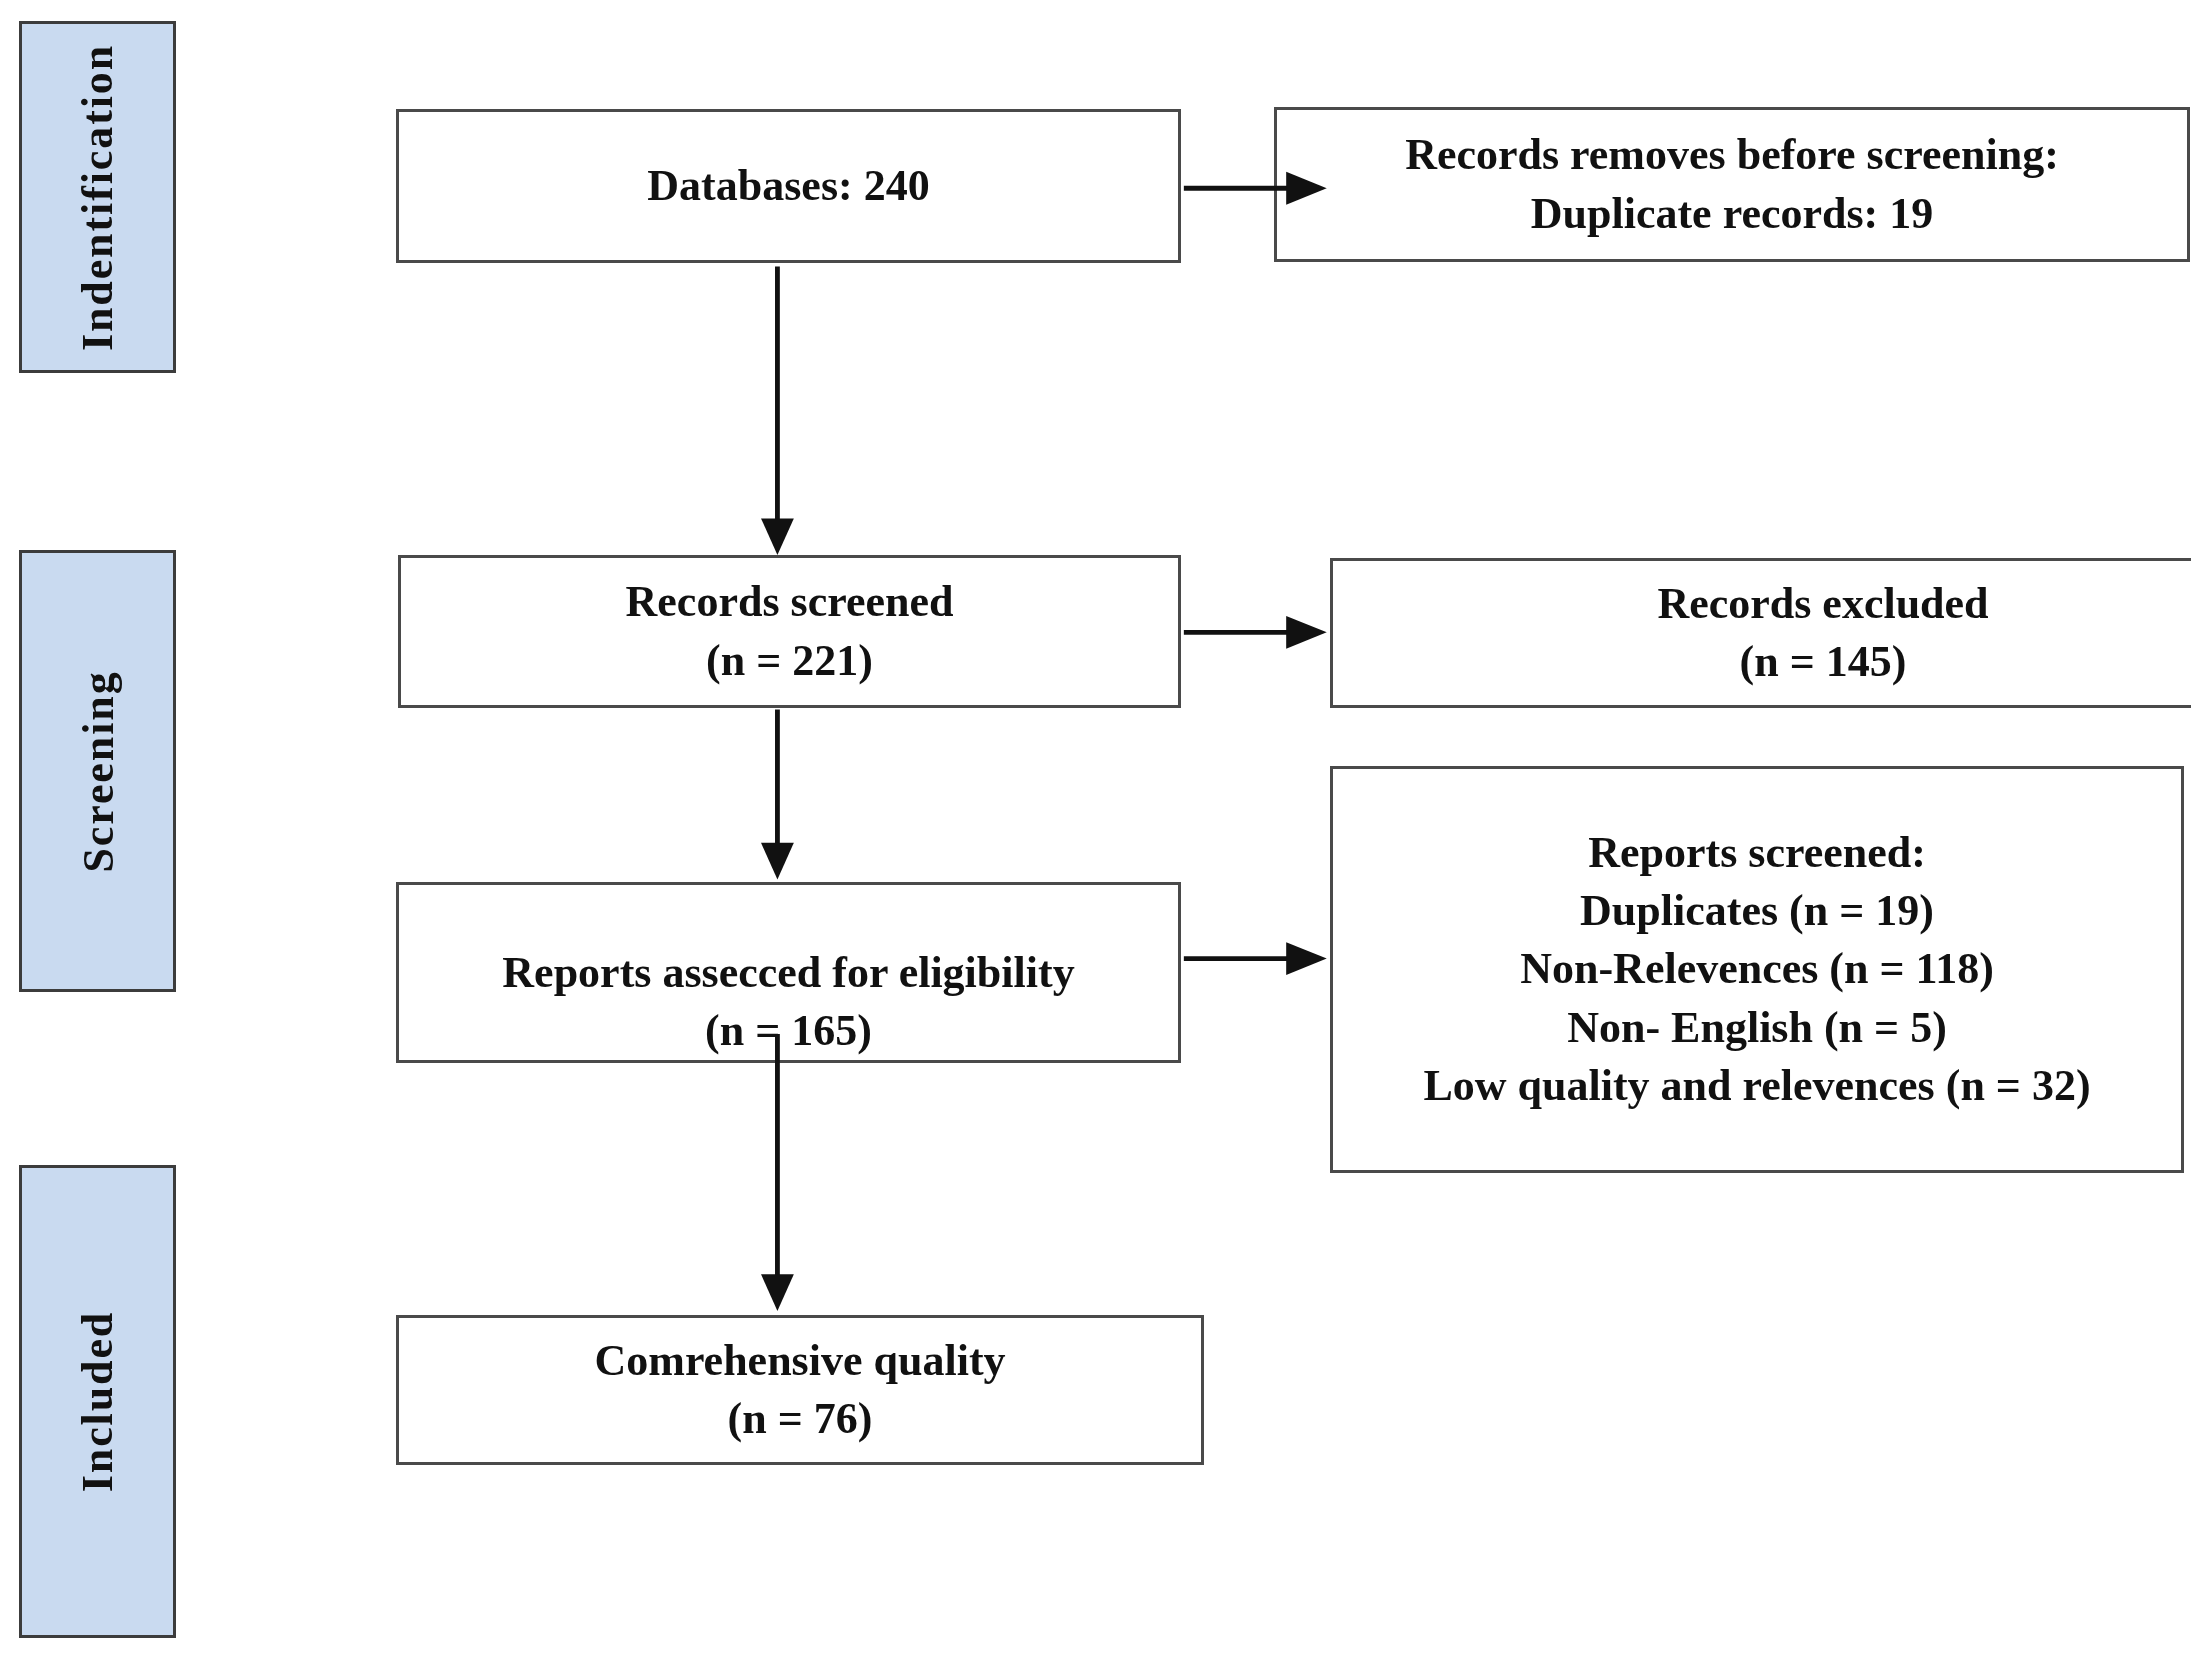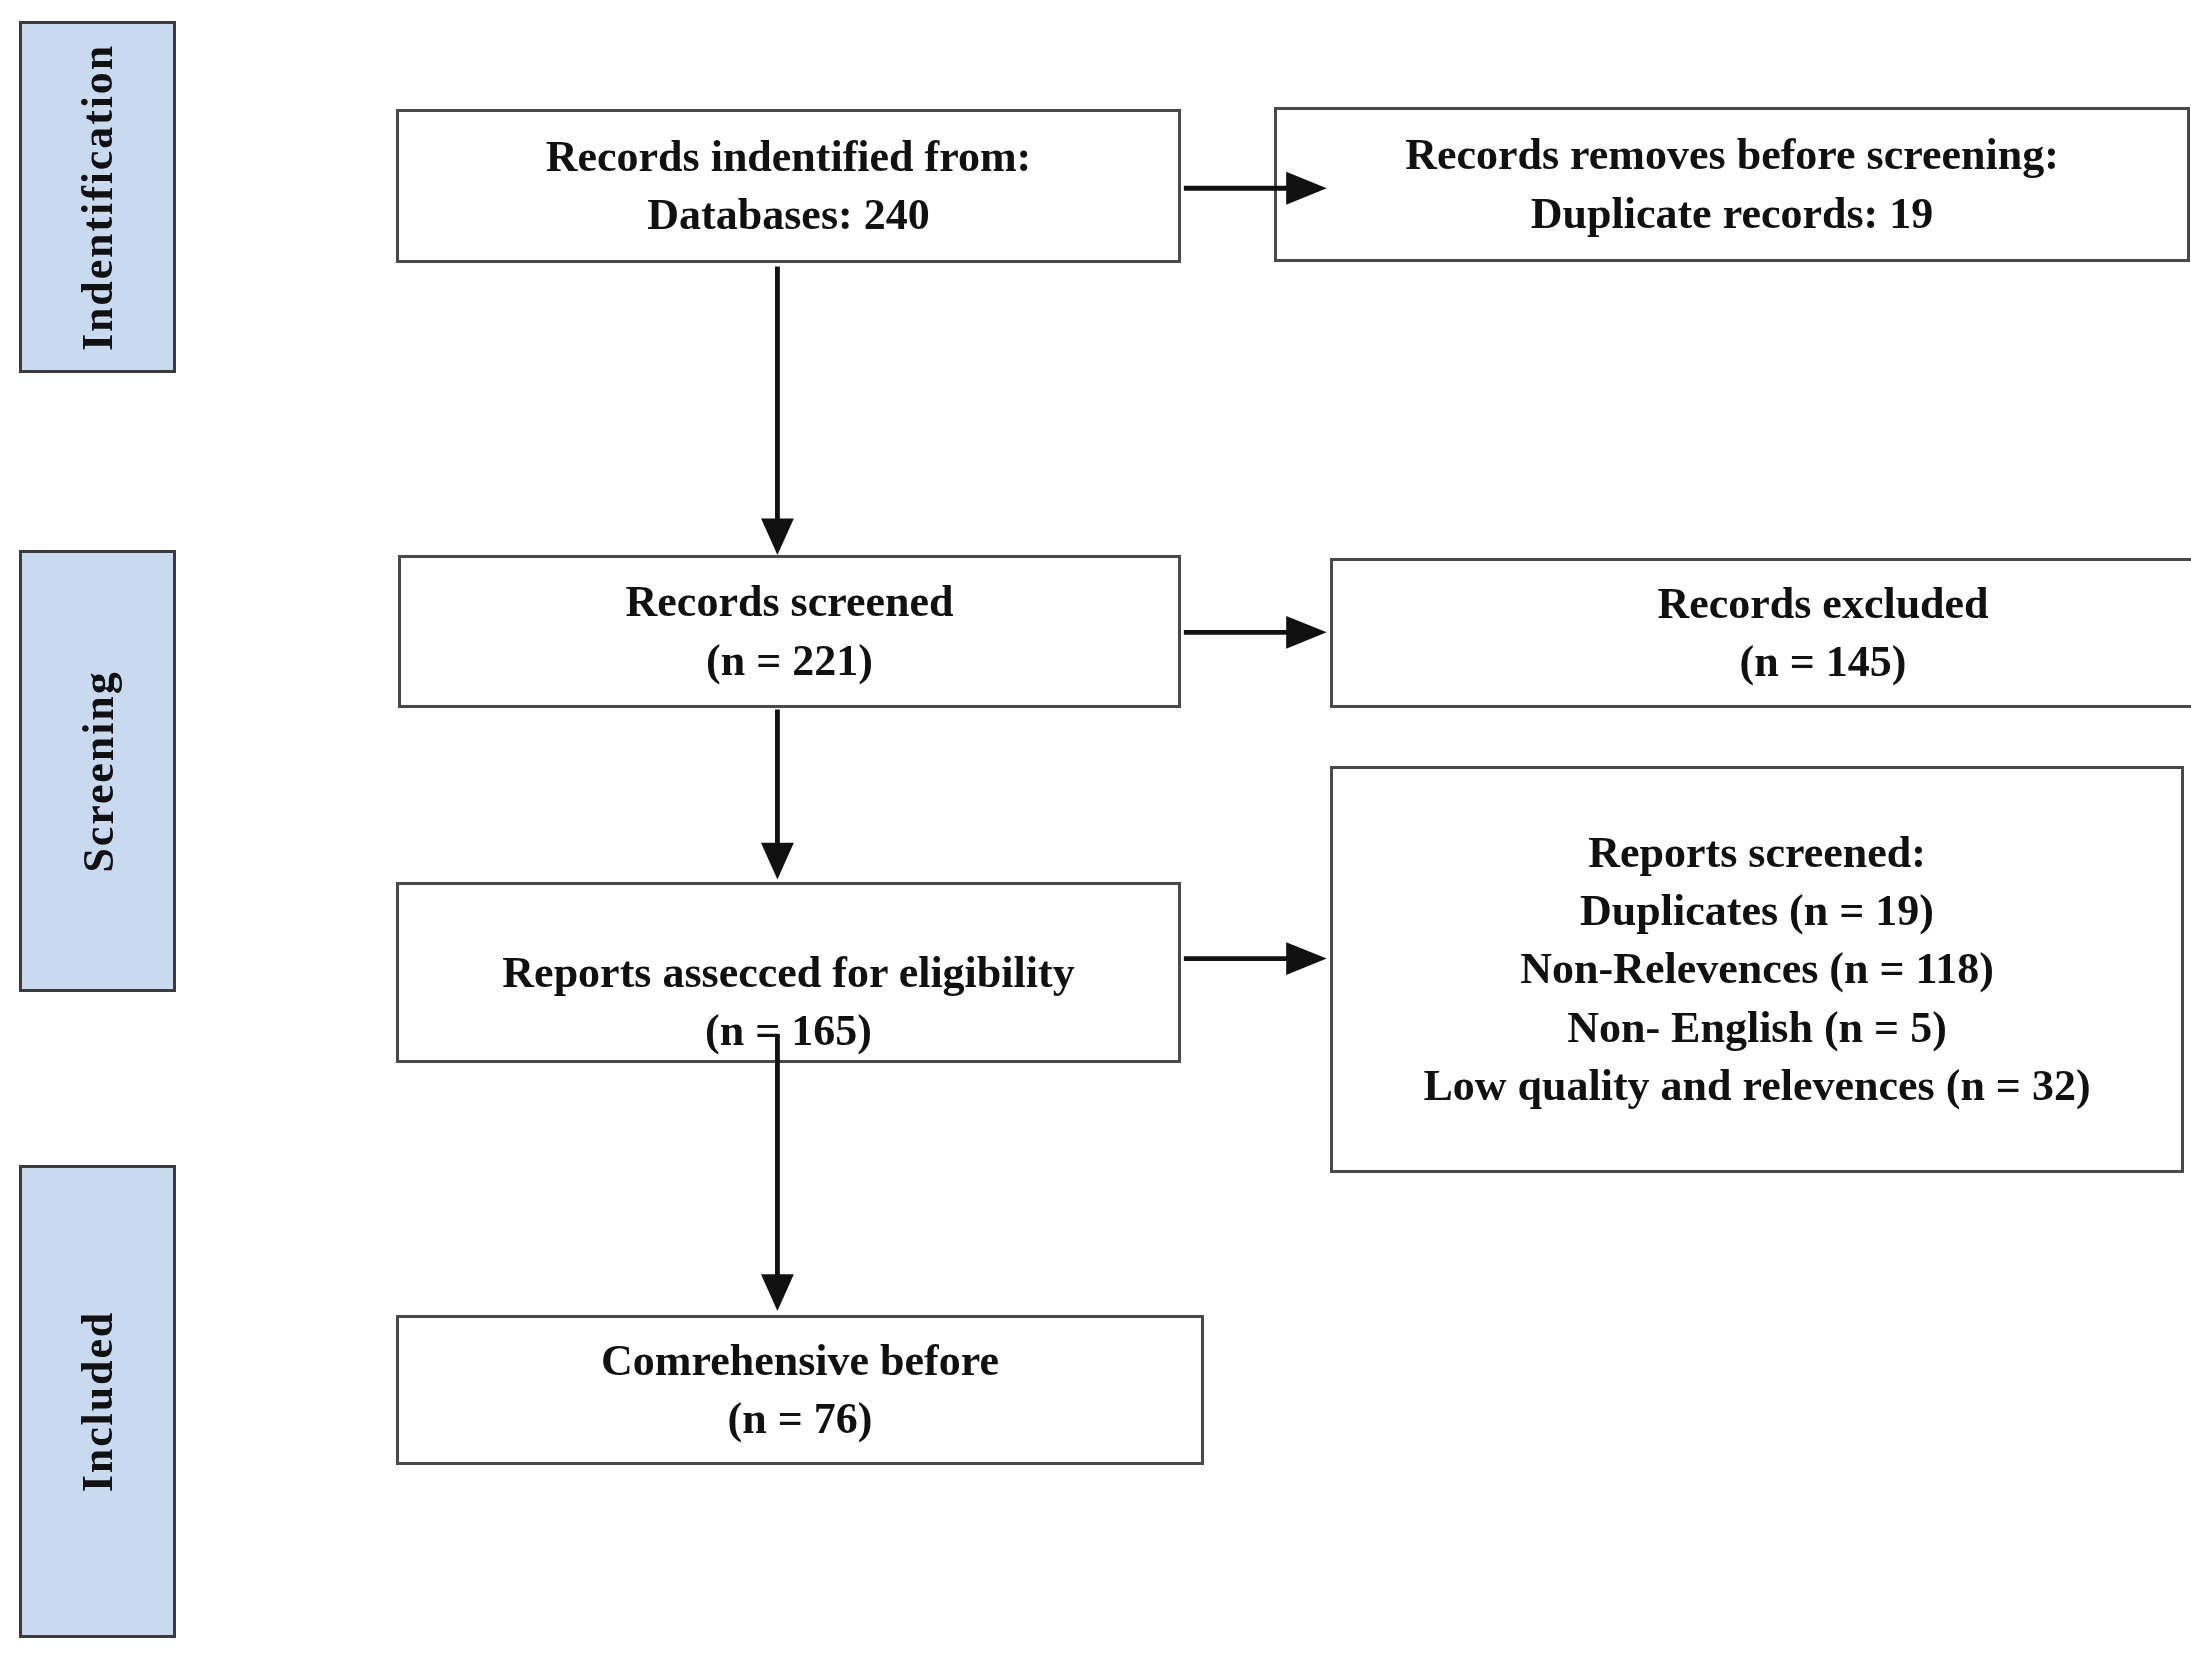"Records indentified from:" div.line { html: <div>Records indentified from:</div> -> none }
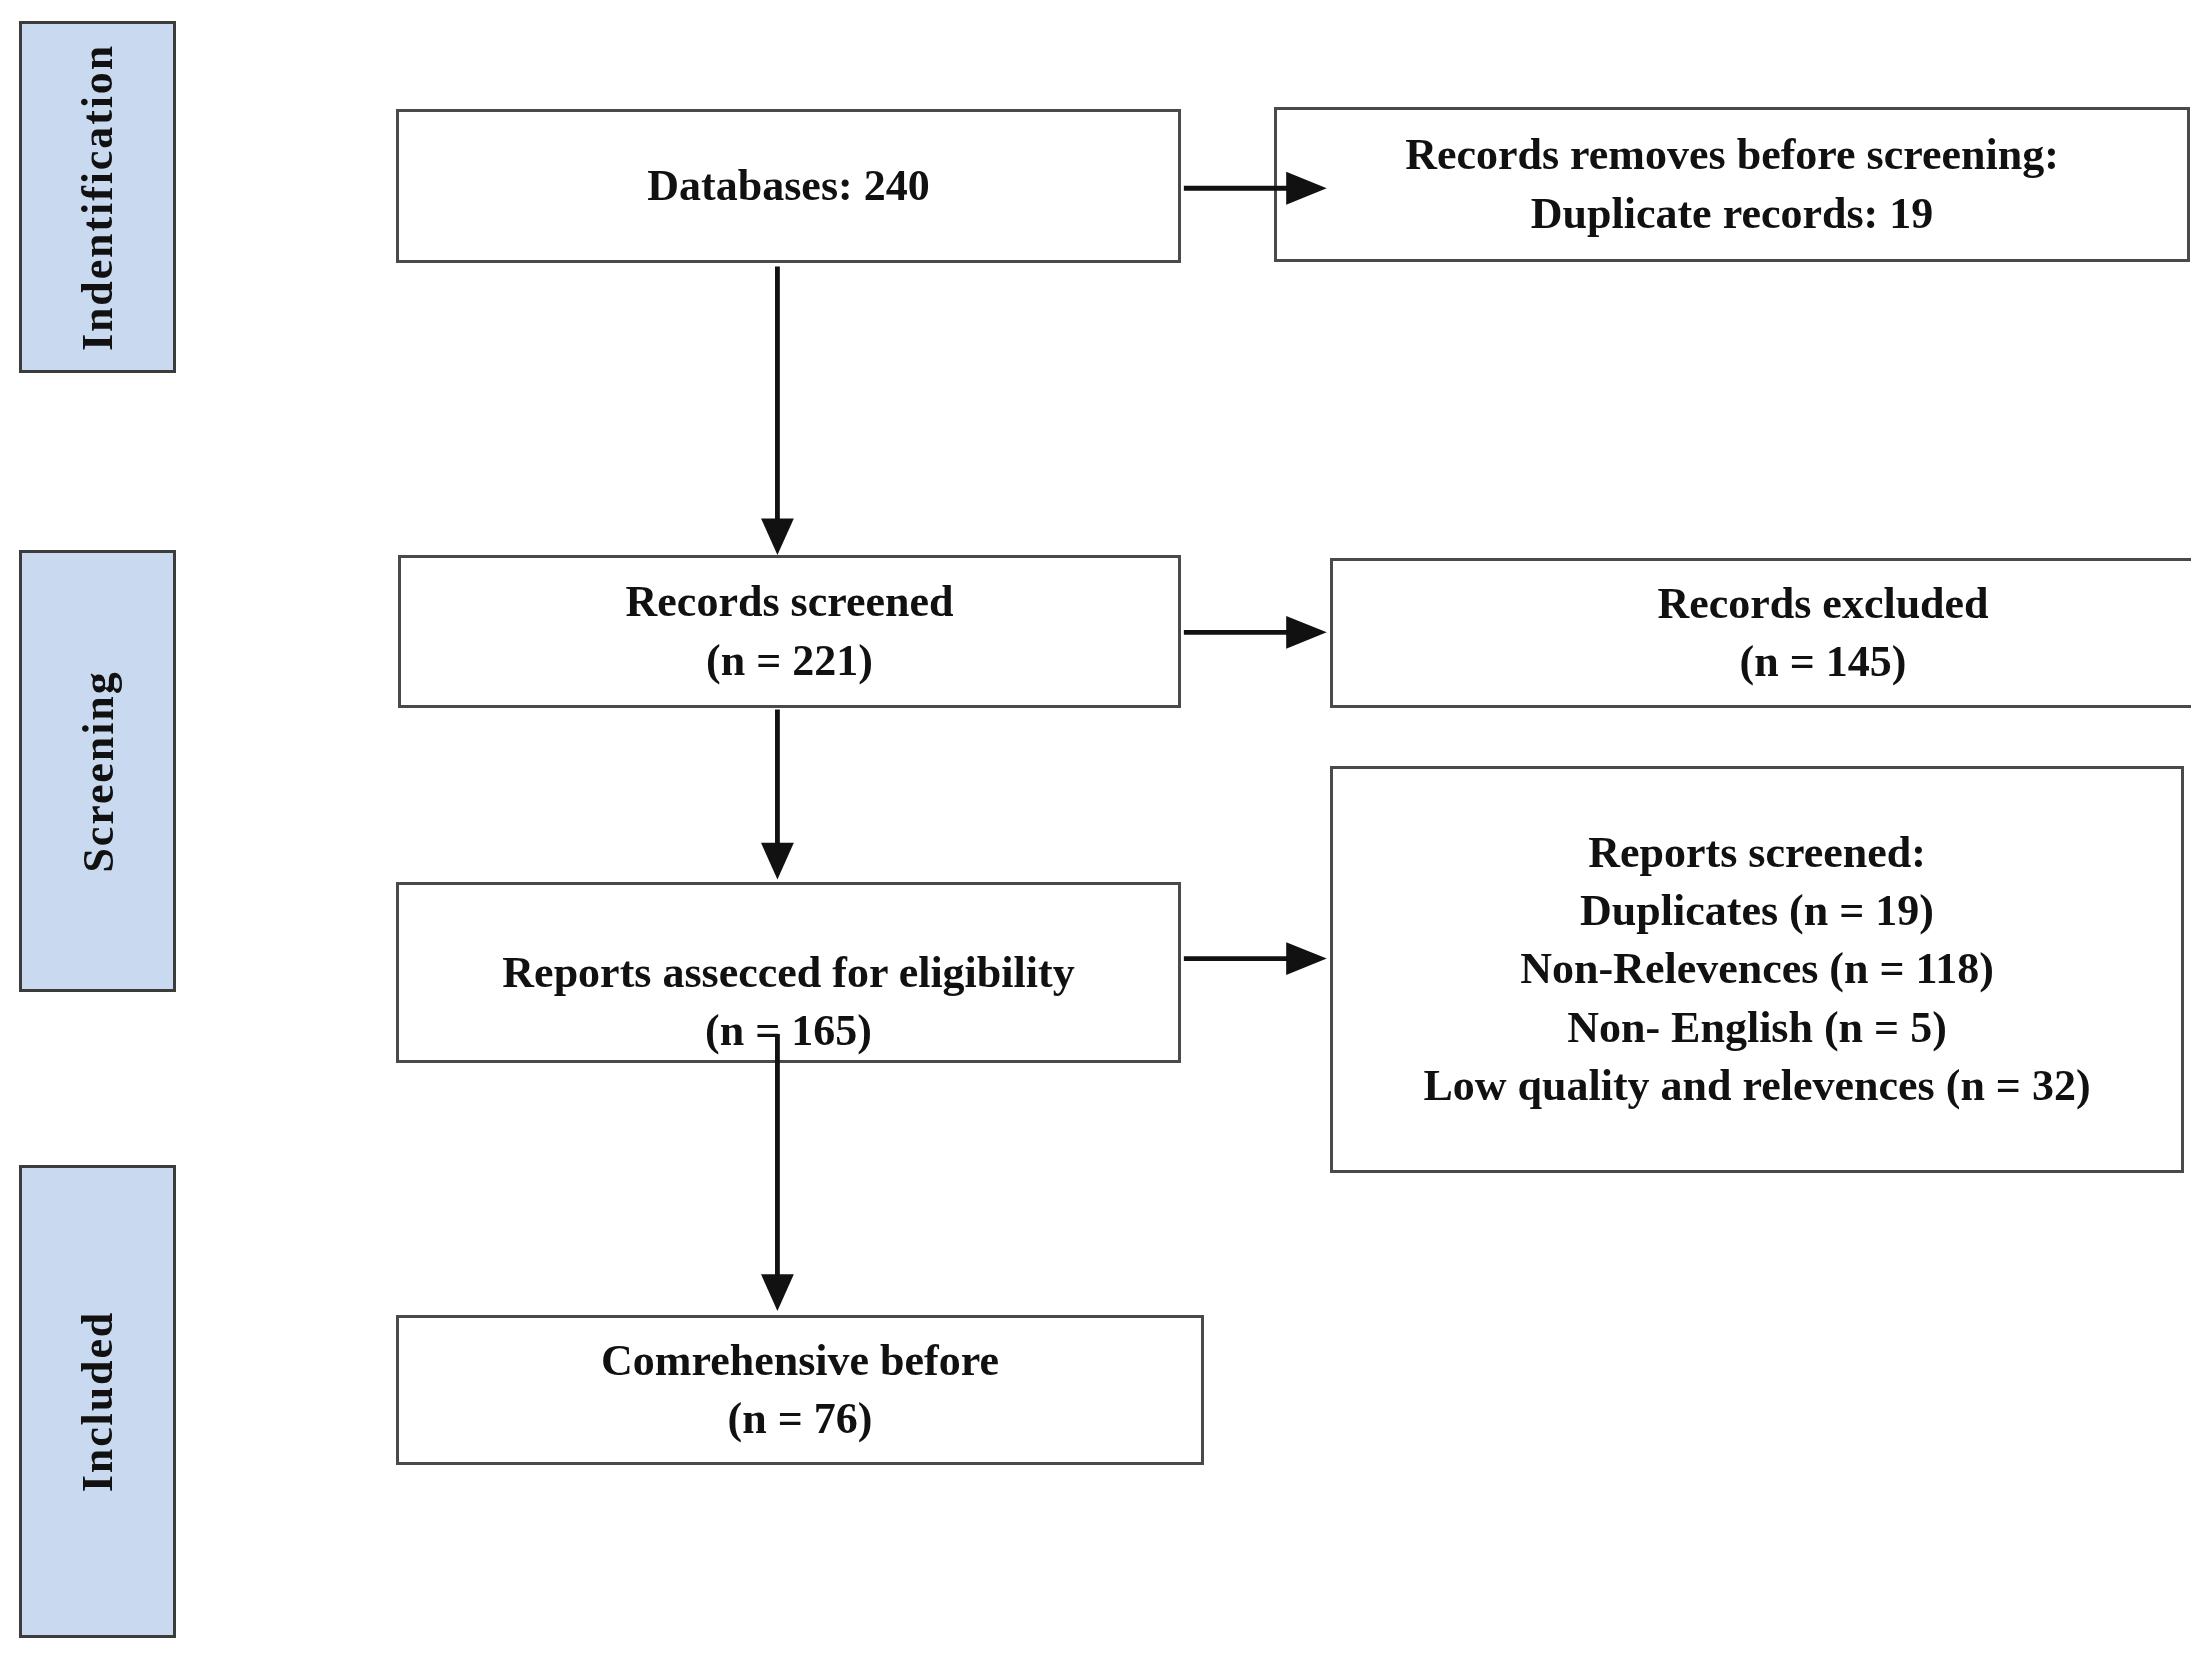"Comrehensive before" div.line { text: before -> quality }
